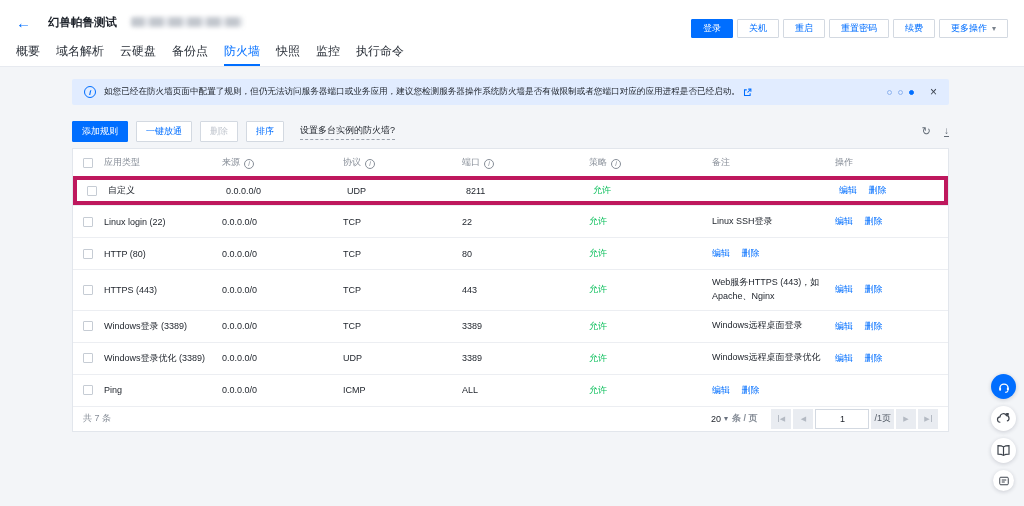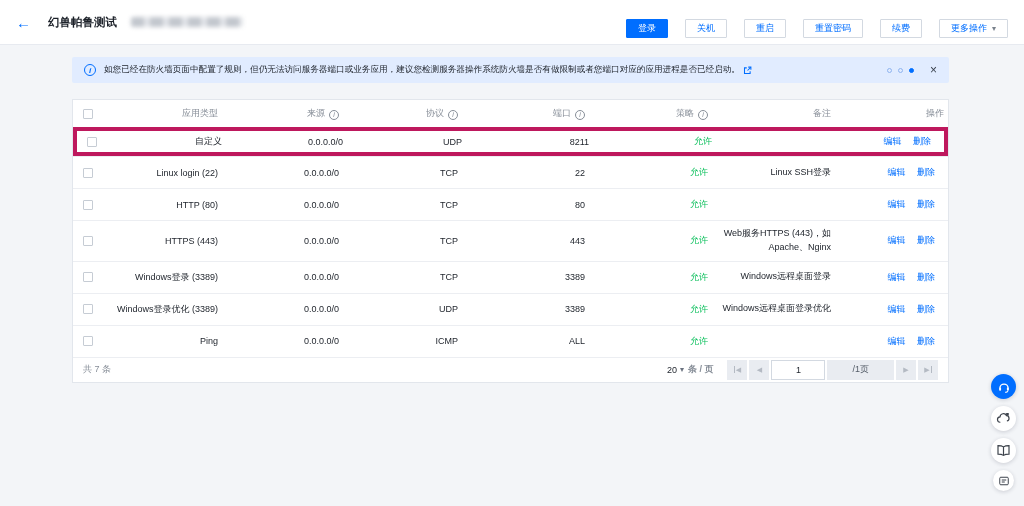"登录" .actions { gap: 17px -> 4px }
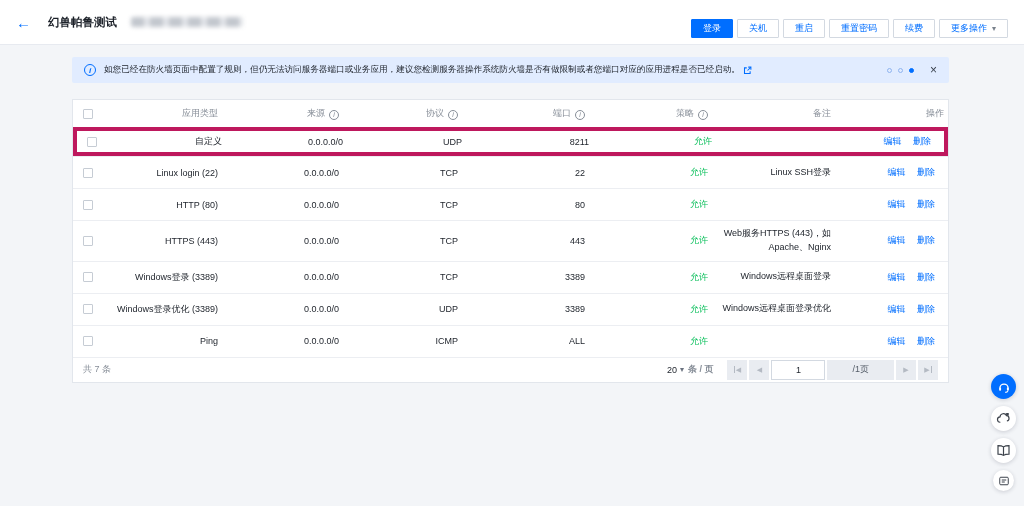"概要" div.tabs { html: none -> <div> <div>概要</div> <div>域名解析</div> <div>云硬盘</div> <div>备份点</div> <div>防火墙</div> <div>快照</div> <div>监控</div> <div>执行命令</div> </div> }
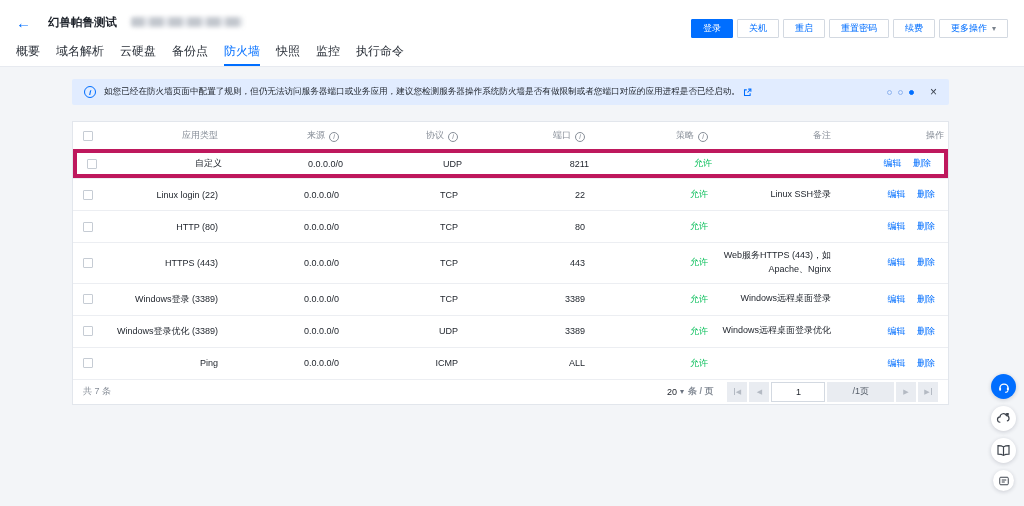"添加规则" div.toolbar { html: none -> <div> <button>添加规则</button> <button>一键放通</button> <button>删除</button> <button>排序</button> <span>设置多台实例的防火墙?</span> <div> <span>↻</span> <span>↓</span> </div> </div> }
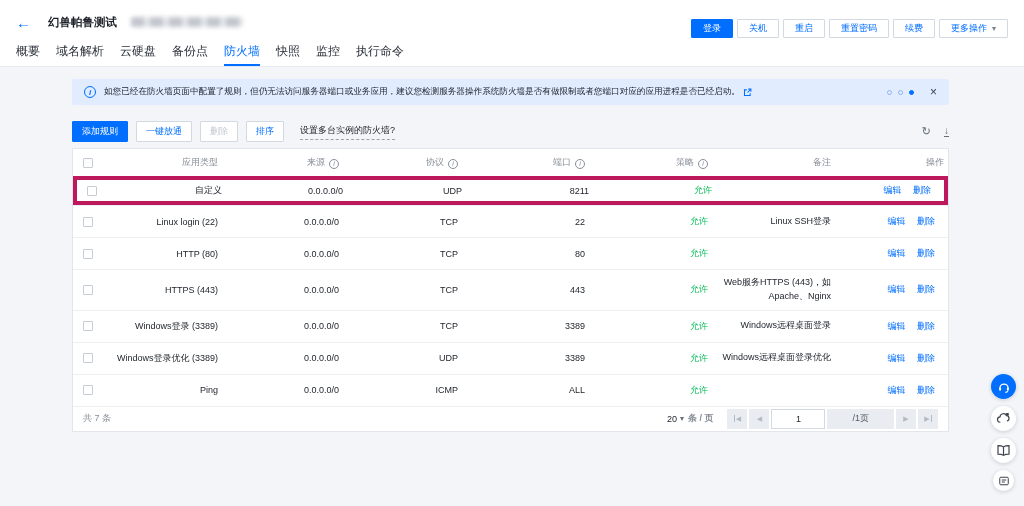"应用类型" .card { text-align: right -> none }
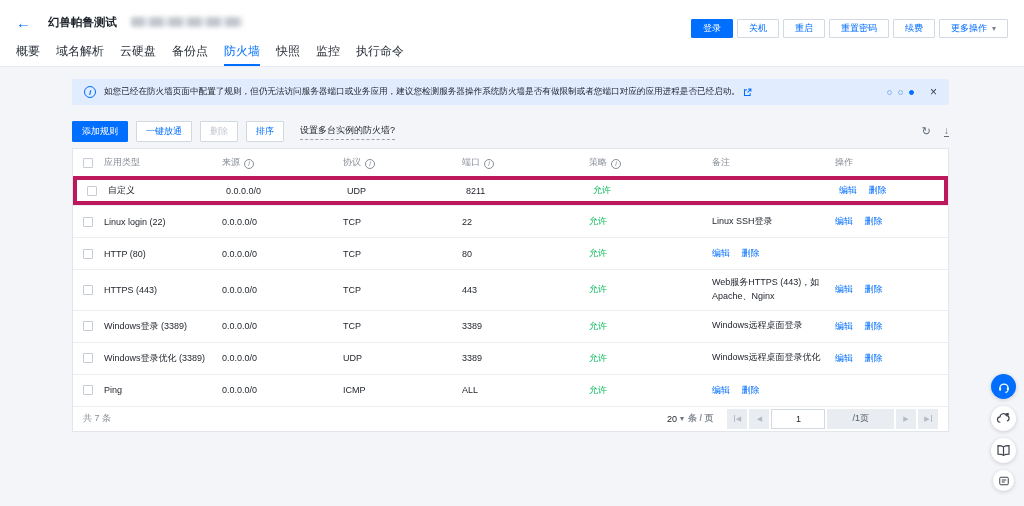"/1页" .page-total { padding: 0 25px -> 0 3px }
